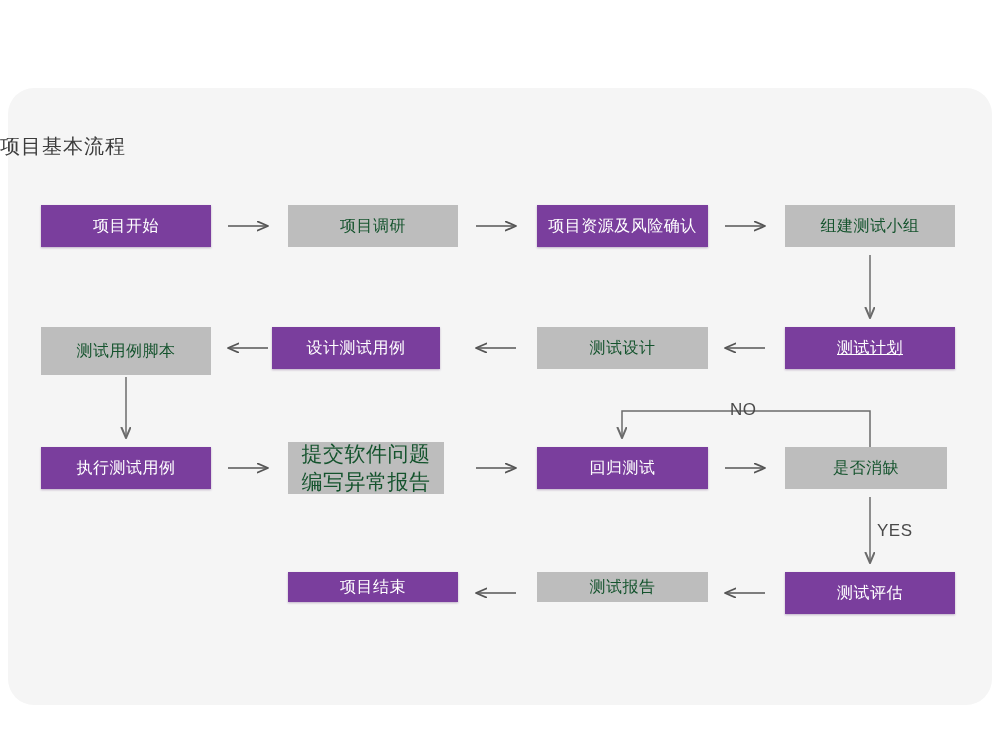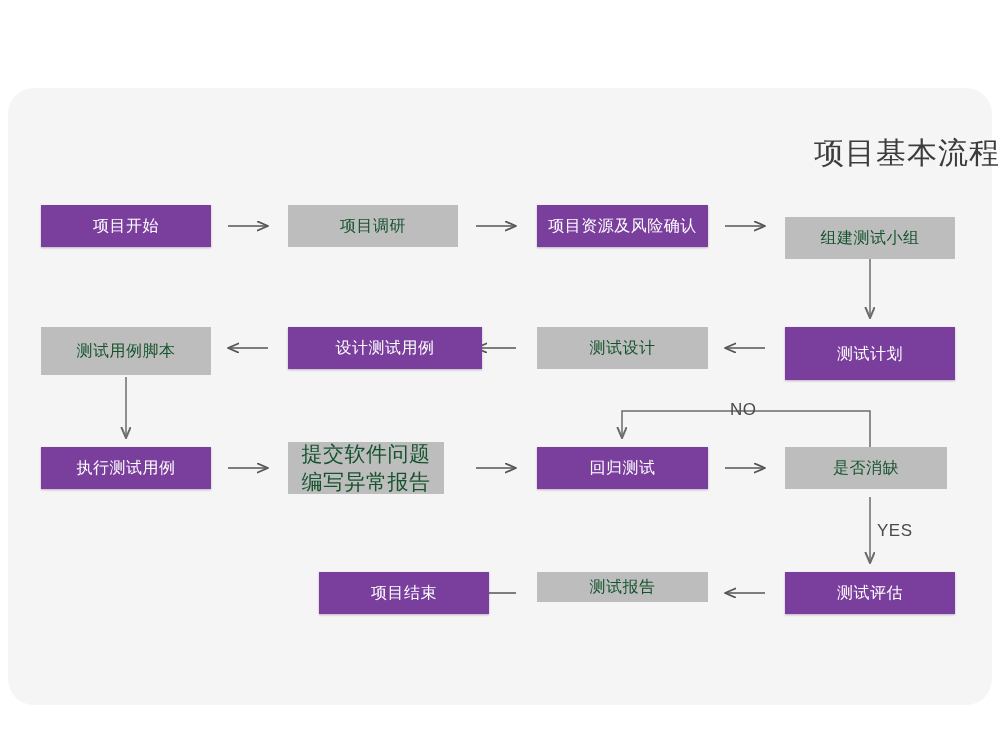"项目基本流程" #flow-title { font-size: 30px -> 20px; text-align: right -> left }
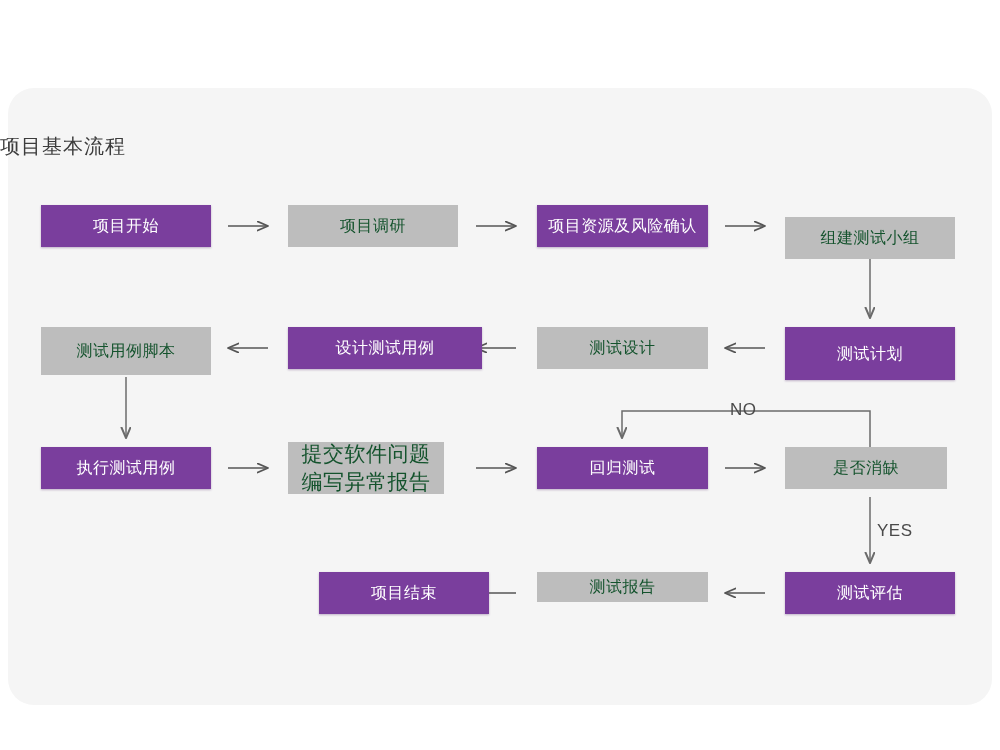"组建测试小组" div.node { margin-top: 12px -> none }
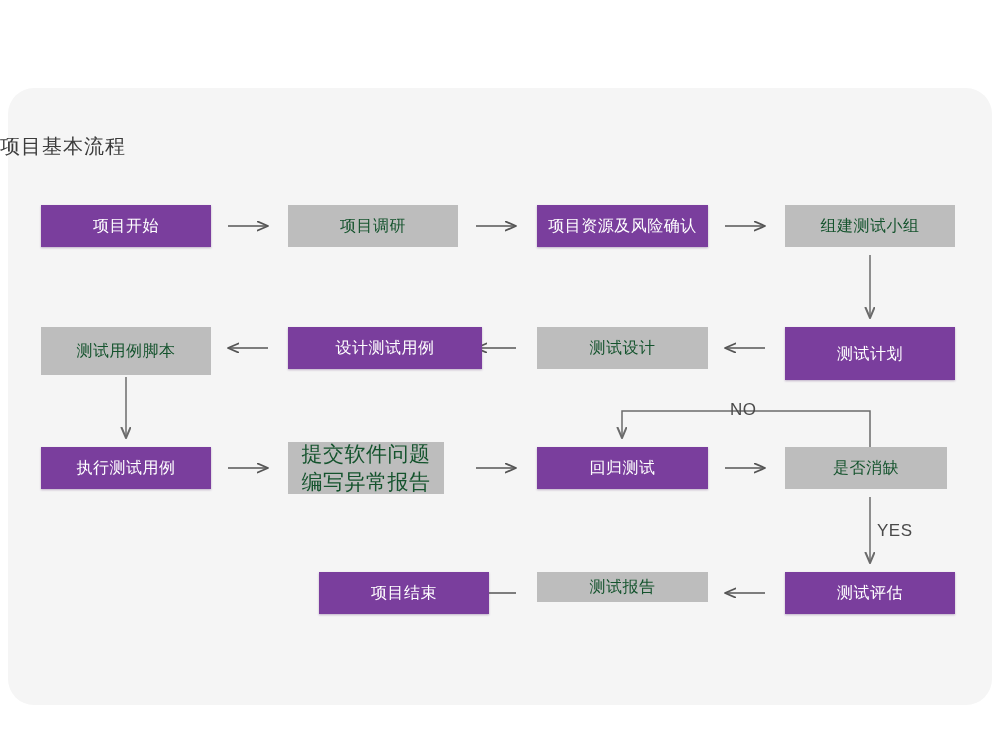"设计测试用例" div.node { left: 288px -> 272px; width: 194px -> 168px }
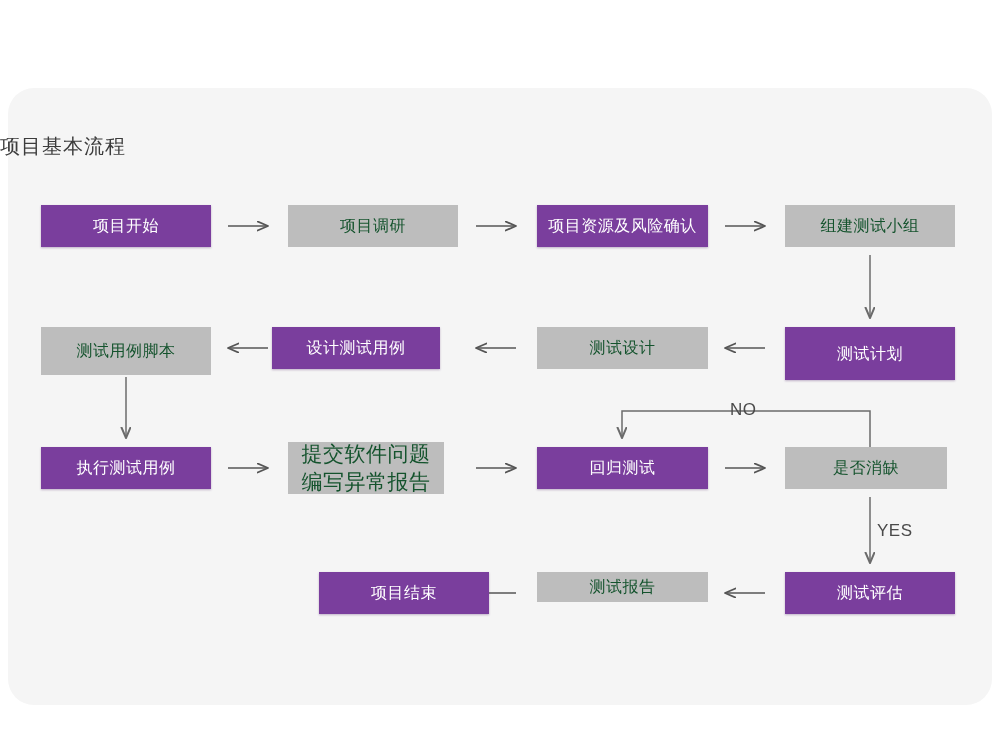"测试计划" div.node { height: 53px -> 42px; text-decoration: none -> underline }
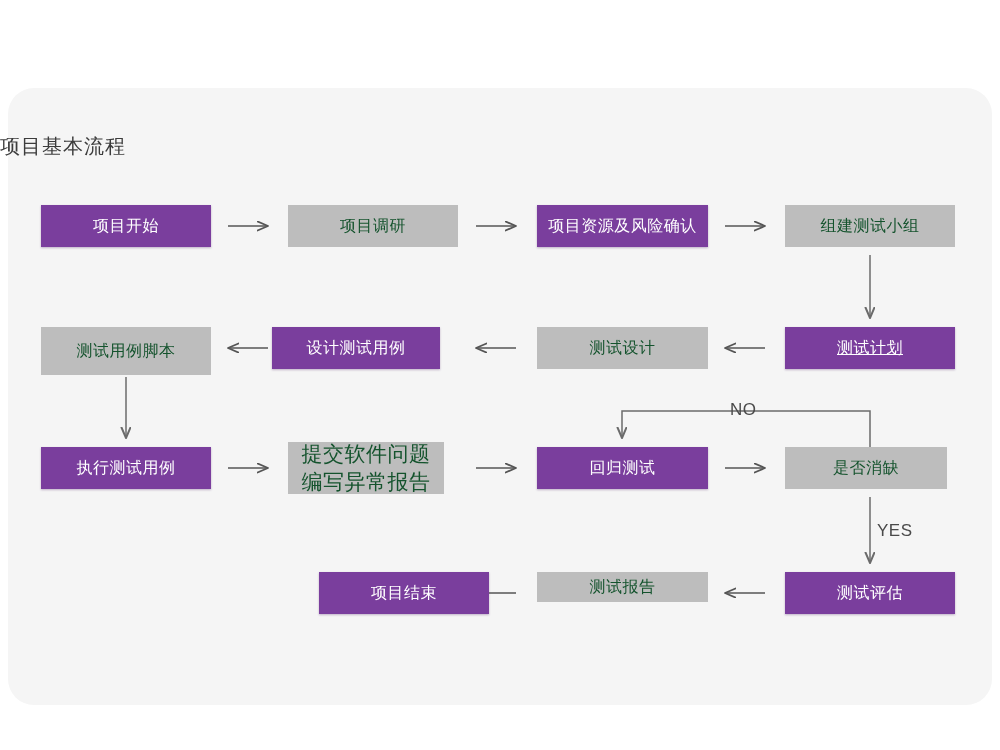"项目结束" div.node { height: 42px -> 30px; margin-left: 31px -> none }
